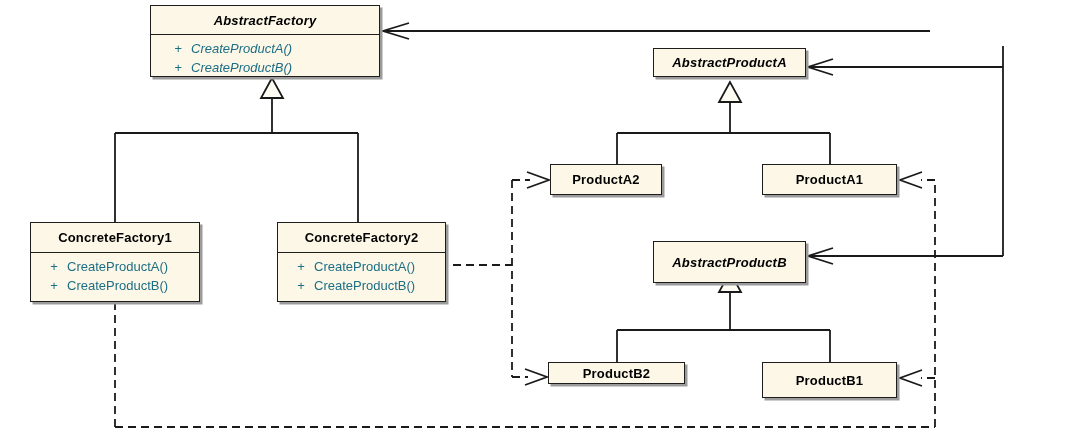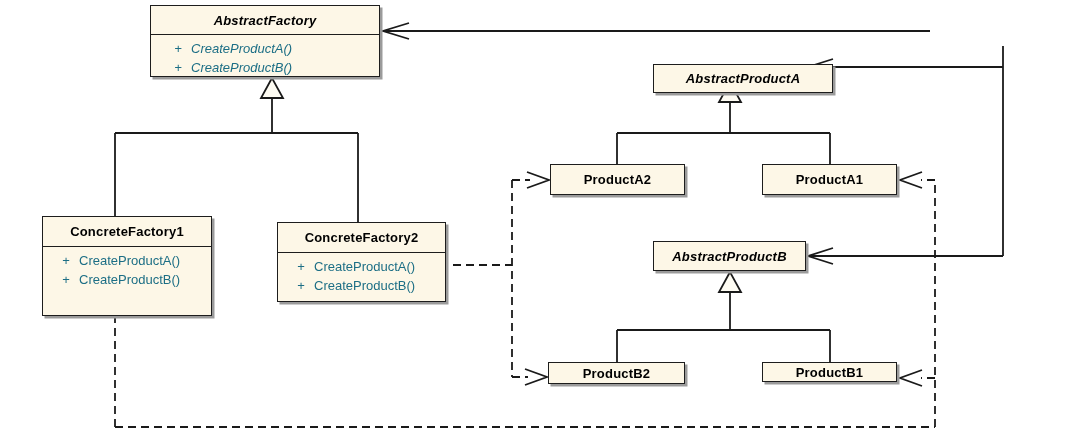"AbstractProductA" div.uml-box { top: 64px -> 48px; width: 180px -> 153px }
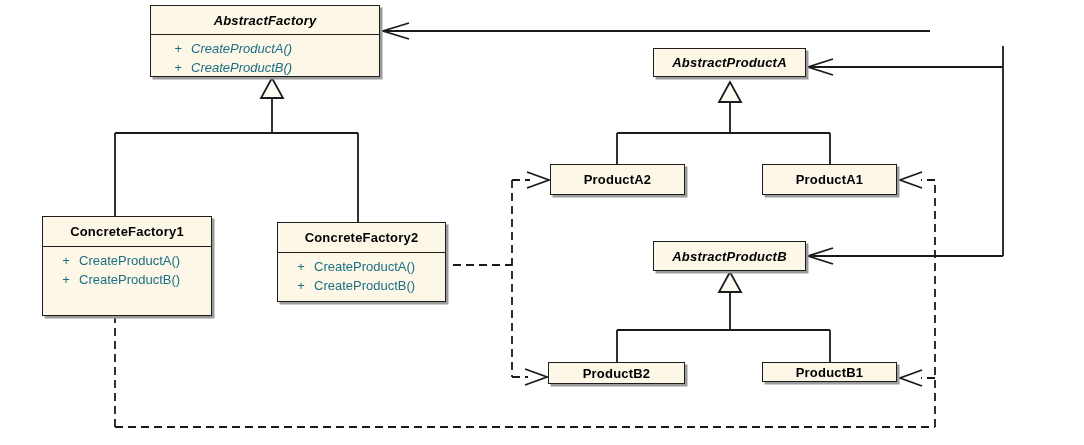"ProductA2" div.uml-box { width: 135px -> 112px }
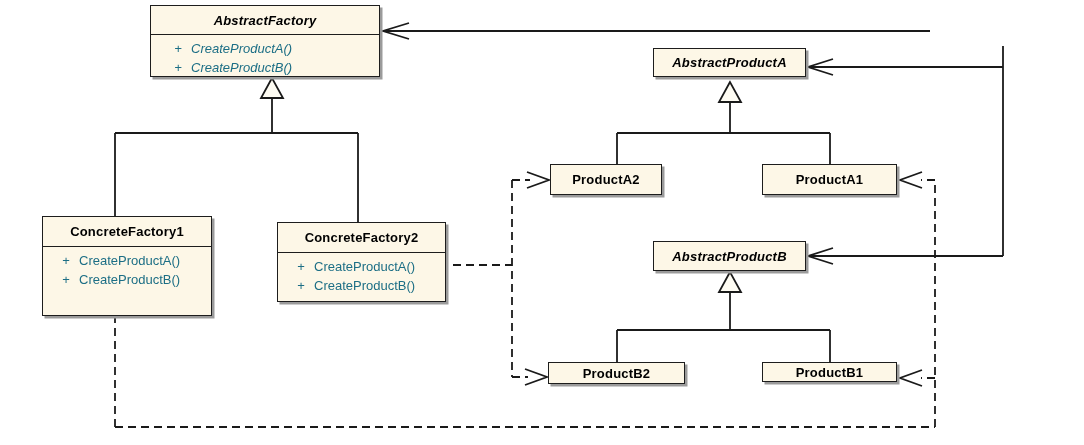"ConcreteFactory1" div.uml-box { height: 100px -> 80px; margin-left: 12px -> none; top: 216px -> 222px }
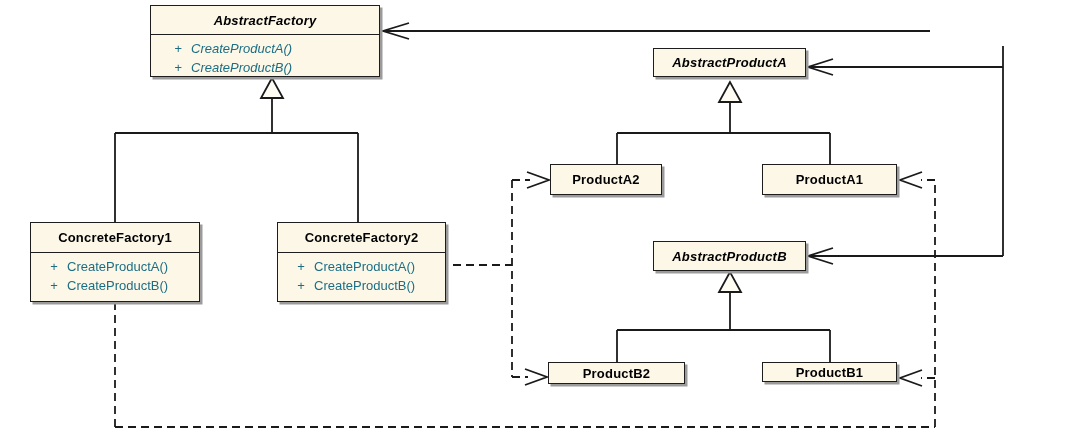"AbstractProductB" div.uml-box { height: 30px -> 42px }
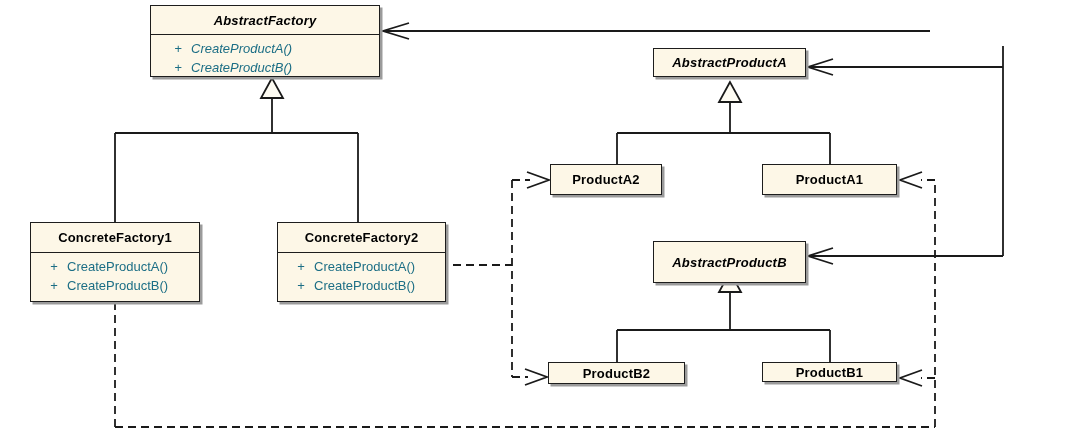"ProductB1" div.uml-box { height: 20px -> 36px }
